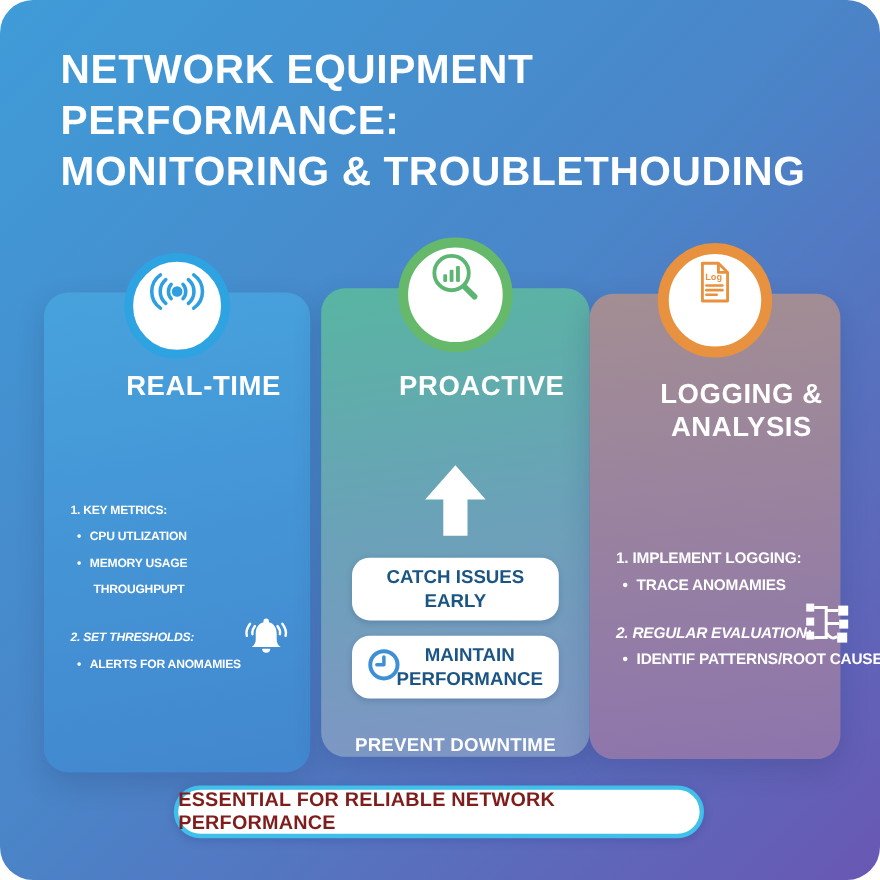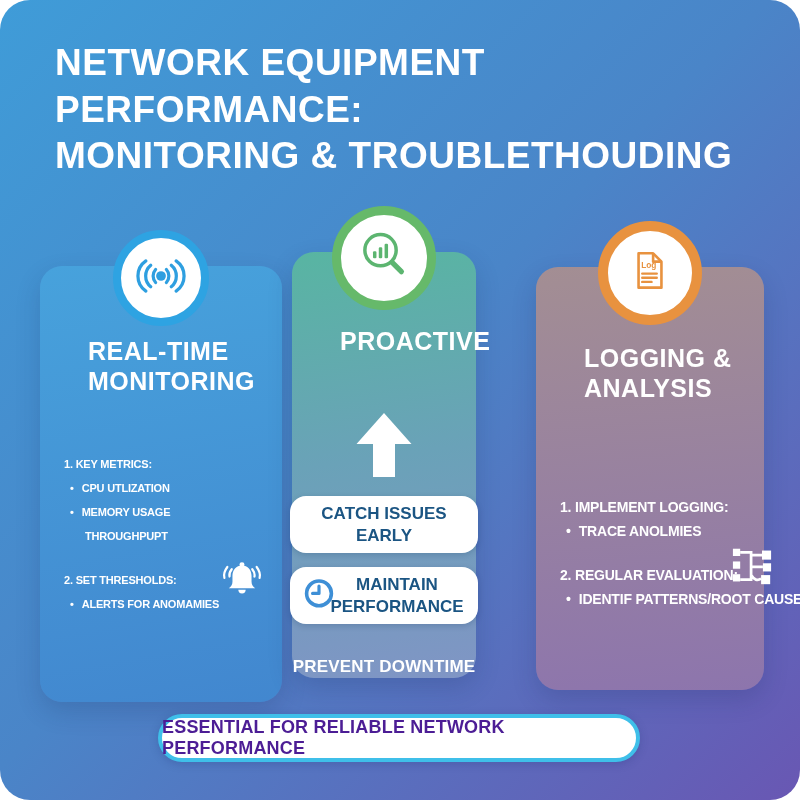"Log" .icon-circle { align-items: center -> flex-start }
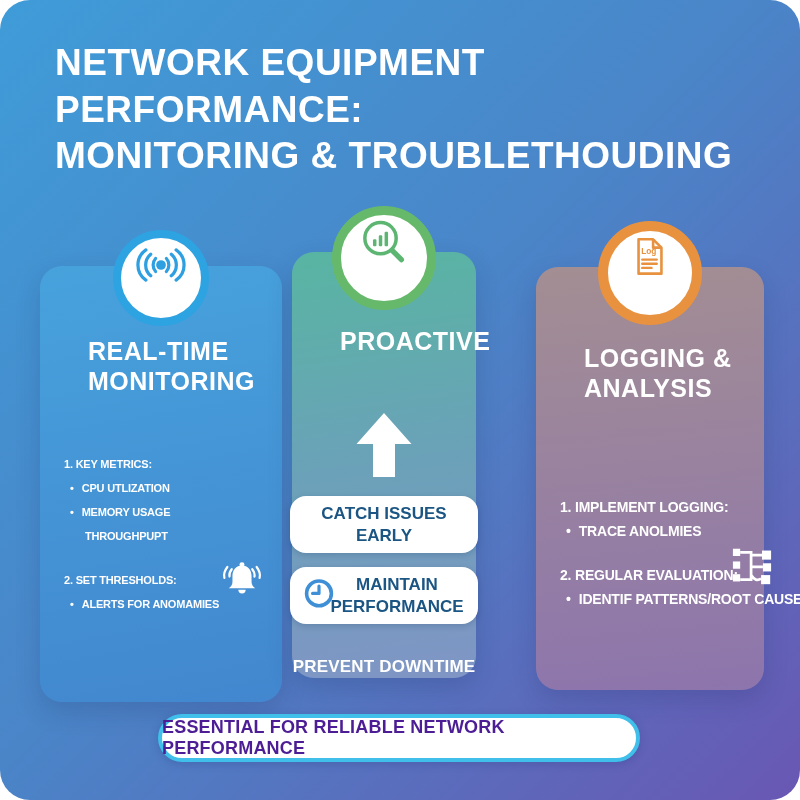"REAL-TIME" .card-heading { text-align: none -> center }
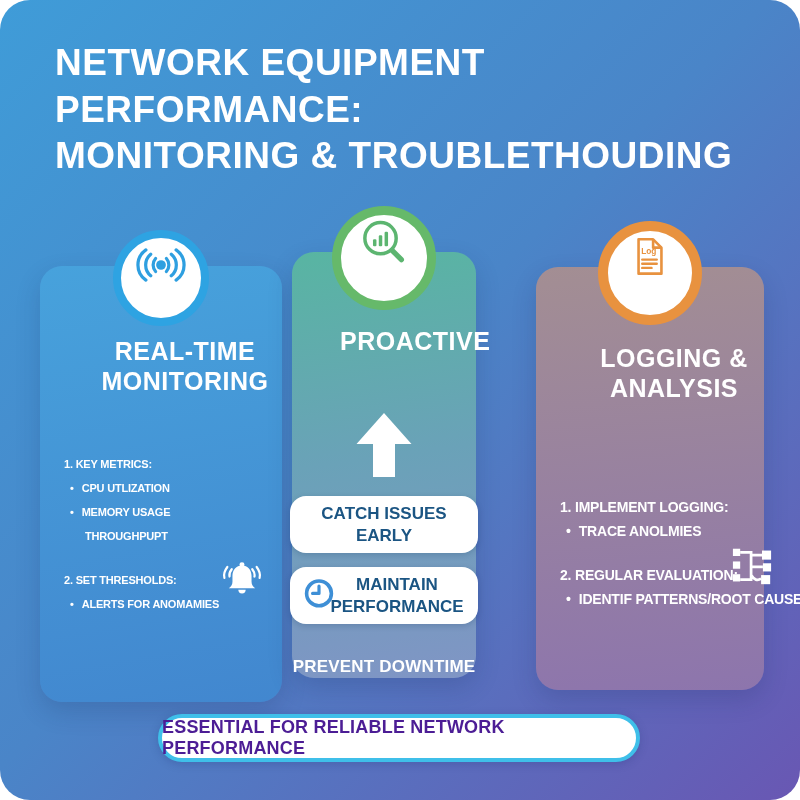"PROACTIVE" .card--proactive { top: 252px -> 262px; width: 184px -> 244px }
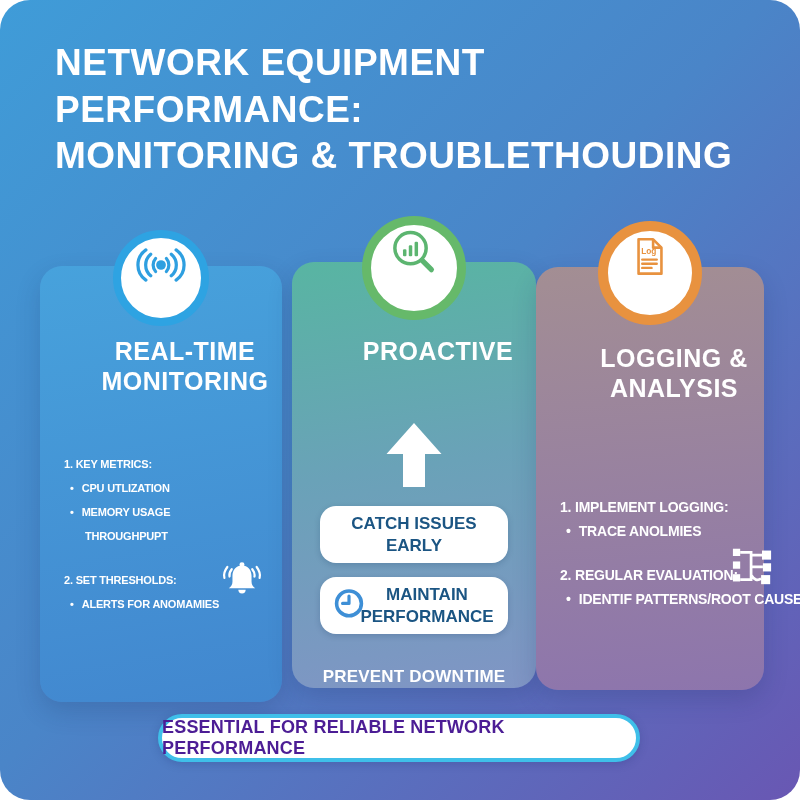"MONITORING" div { html: <div>MONITORING</div> -> none }
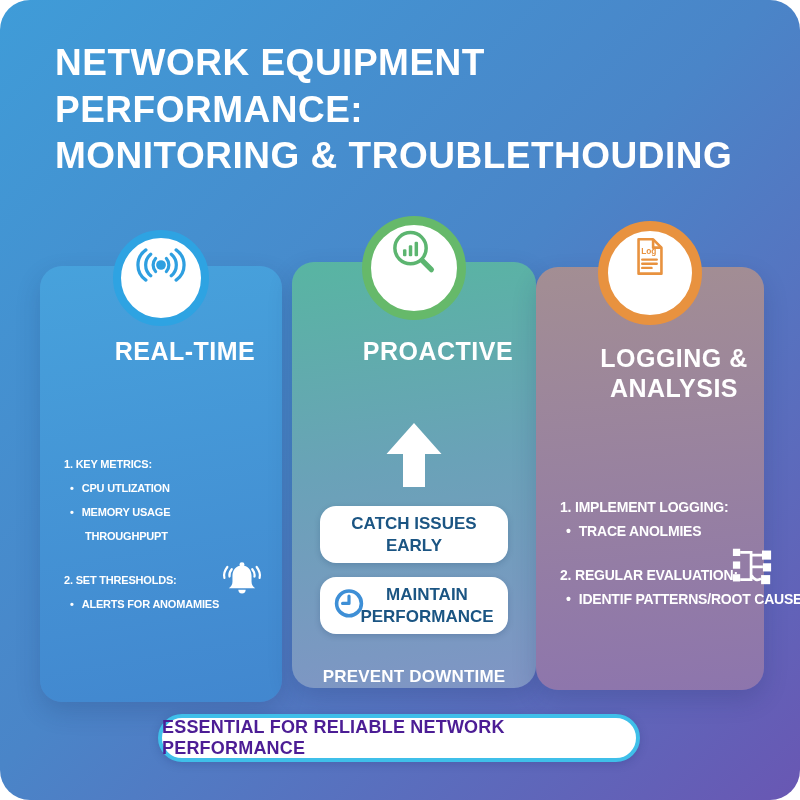"TRACE ANOLMIES" li { text: ANOLMIES -> ANOMAMIES }
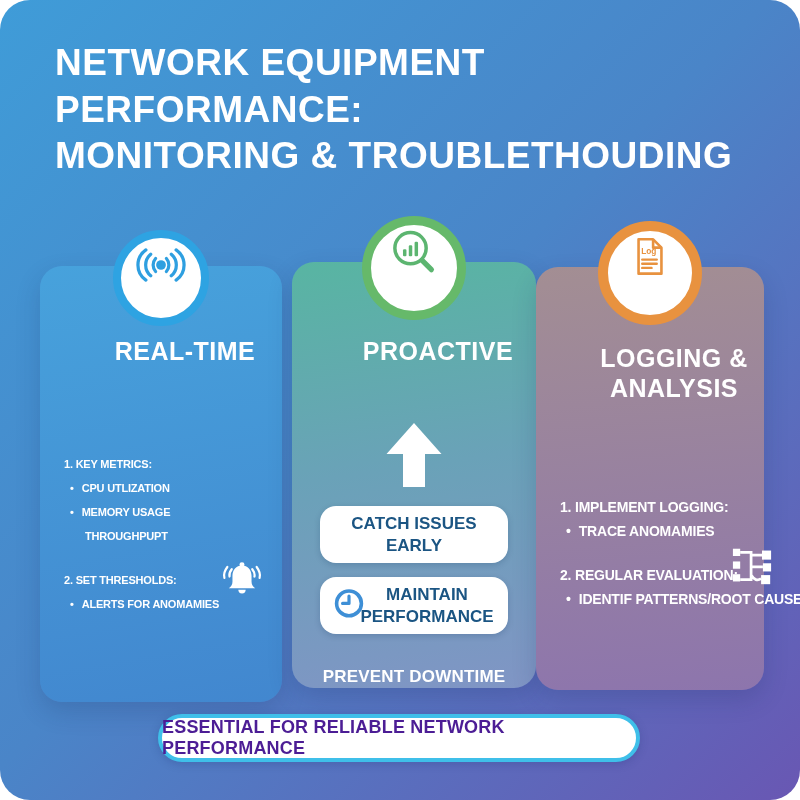"2. SET THRESHOLDS:" .list-label--second { font-style: none -> italic }
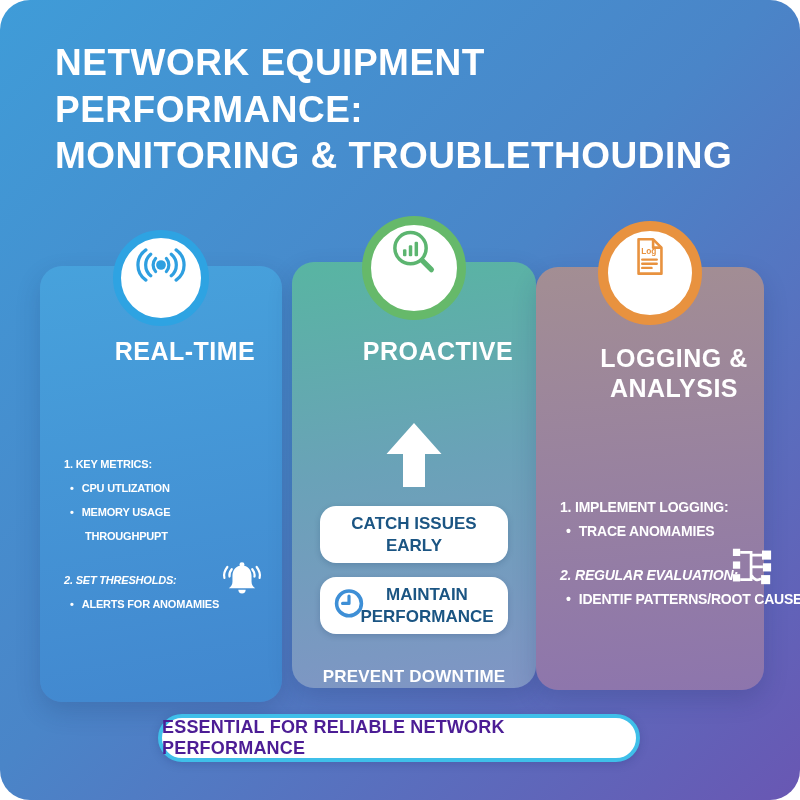"ESSENTIAL FOR RELIABLE NETWORK" .banner { color: #4c1d95 -> #7f1d1d }
